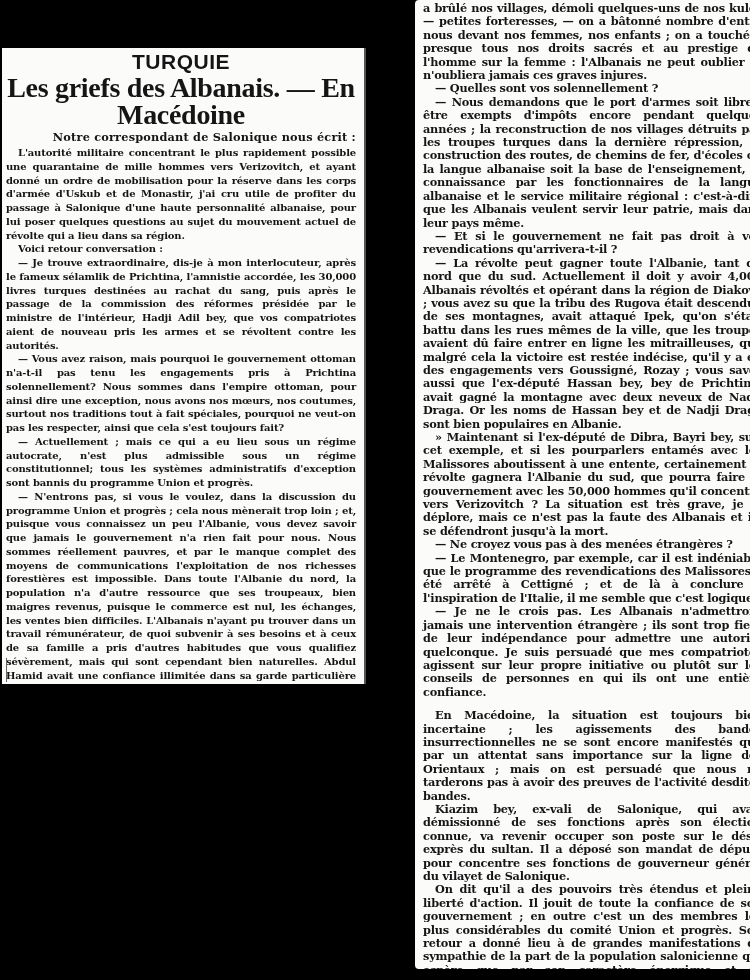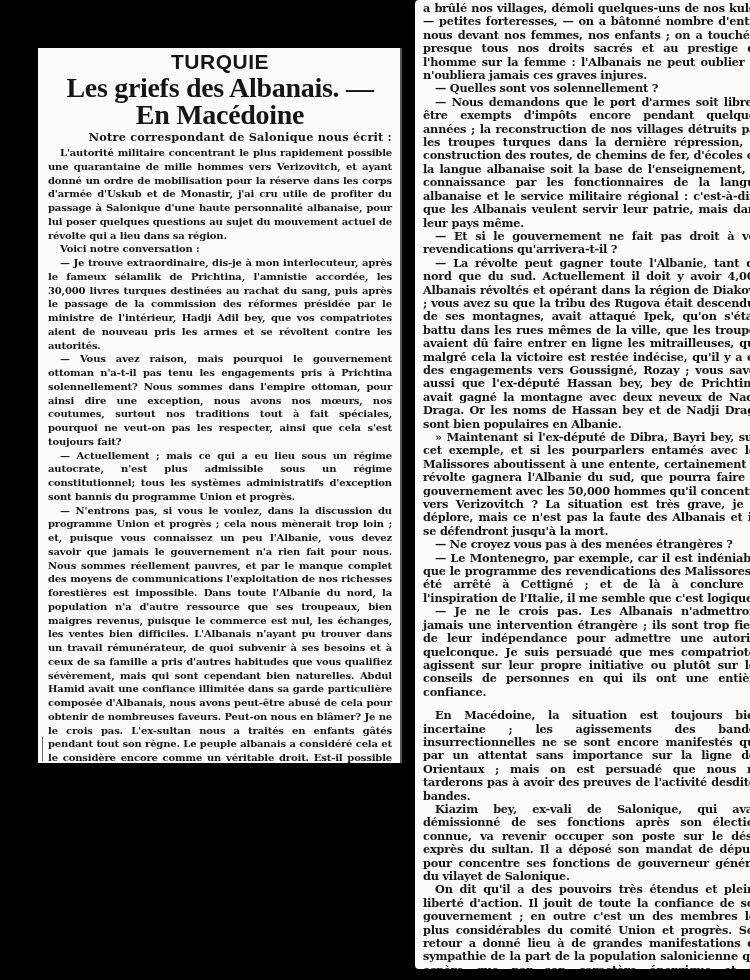"TURQUIE" #col-left { height: 715px -> 636px; margin-left: 36px -> none; padding: 2px 8px 0 10px -> 2px 8px 0 4px }
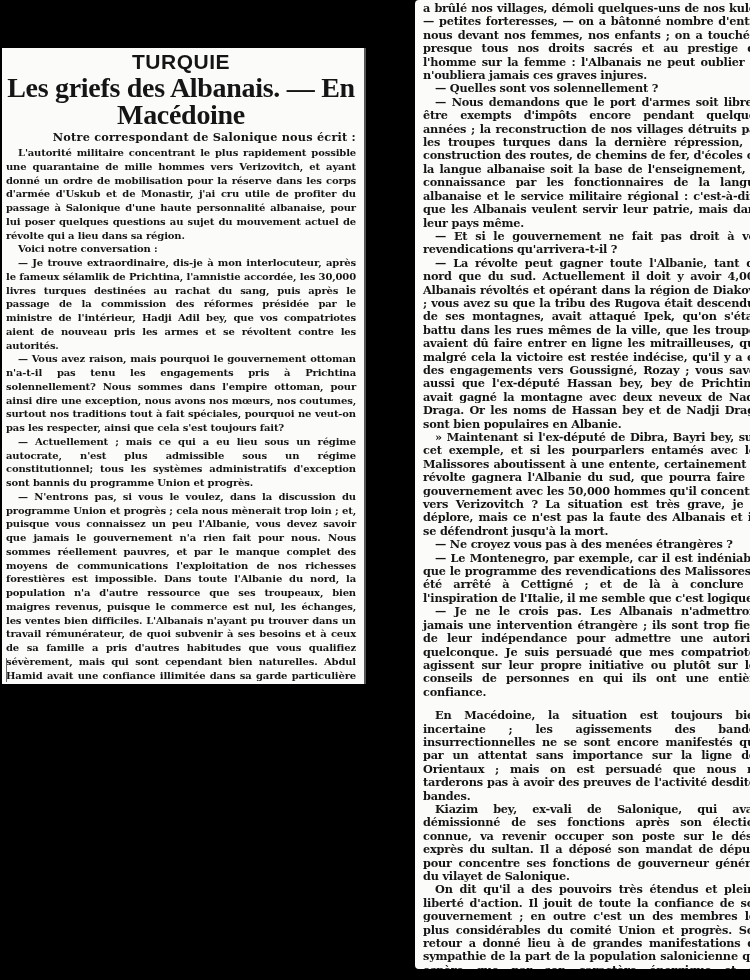"Voici notre conversation :" p { text: notre -> retour }
